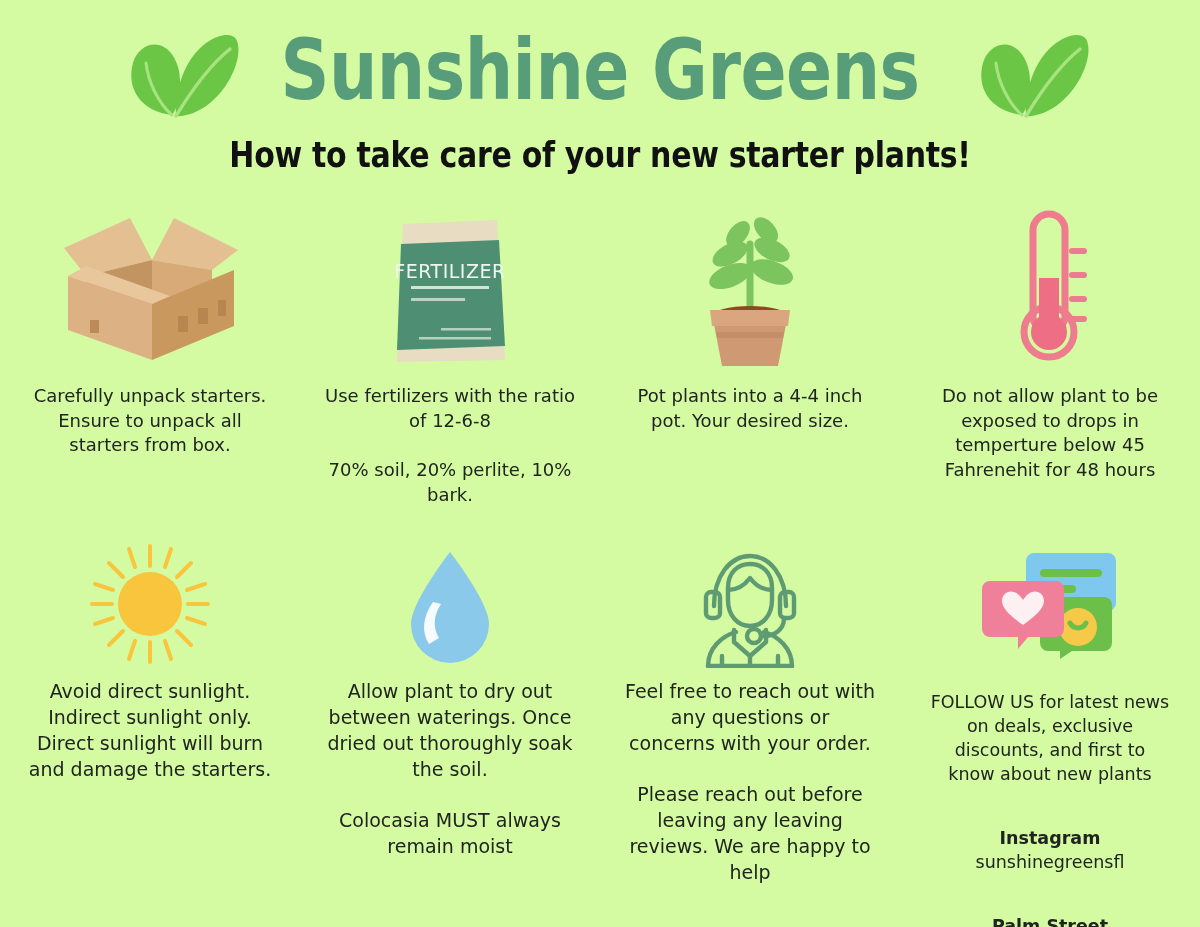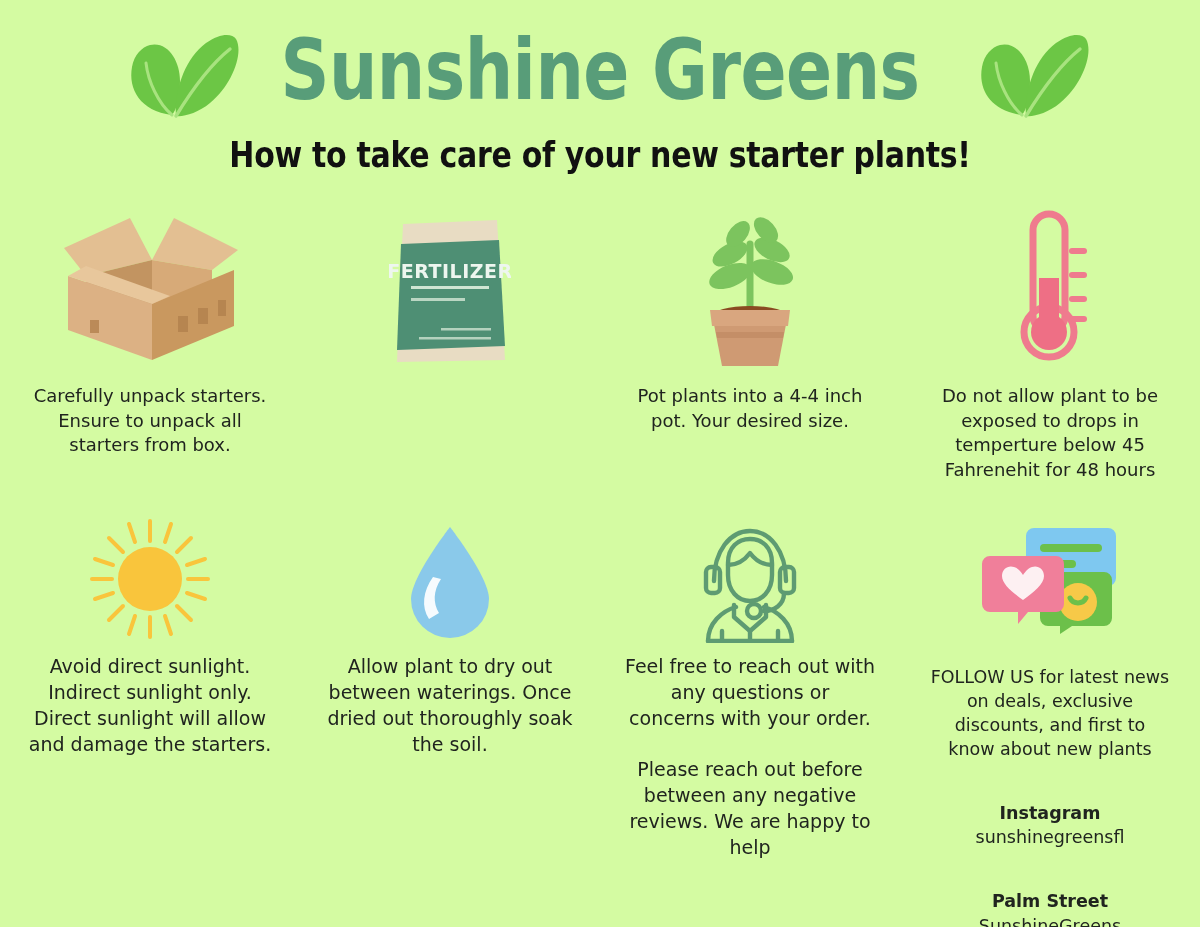"FERTILIZER" .row1 .icon-box { font-weight: bold -> none }
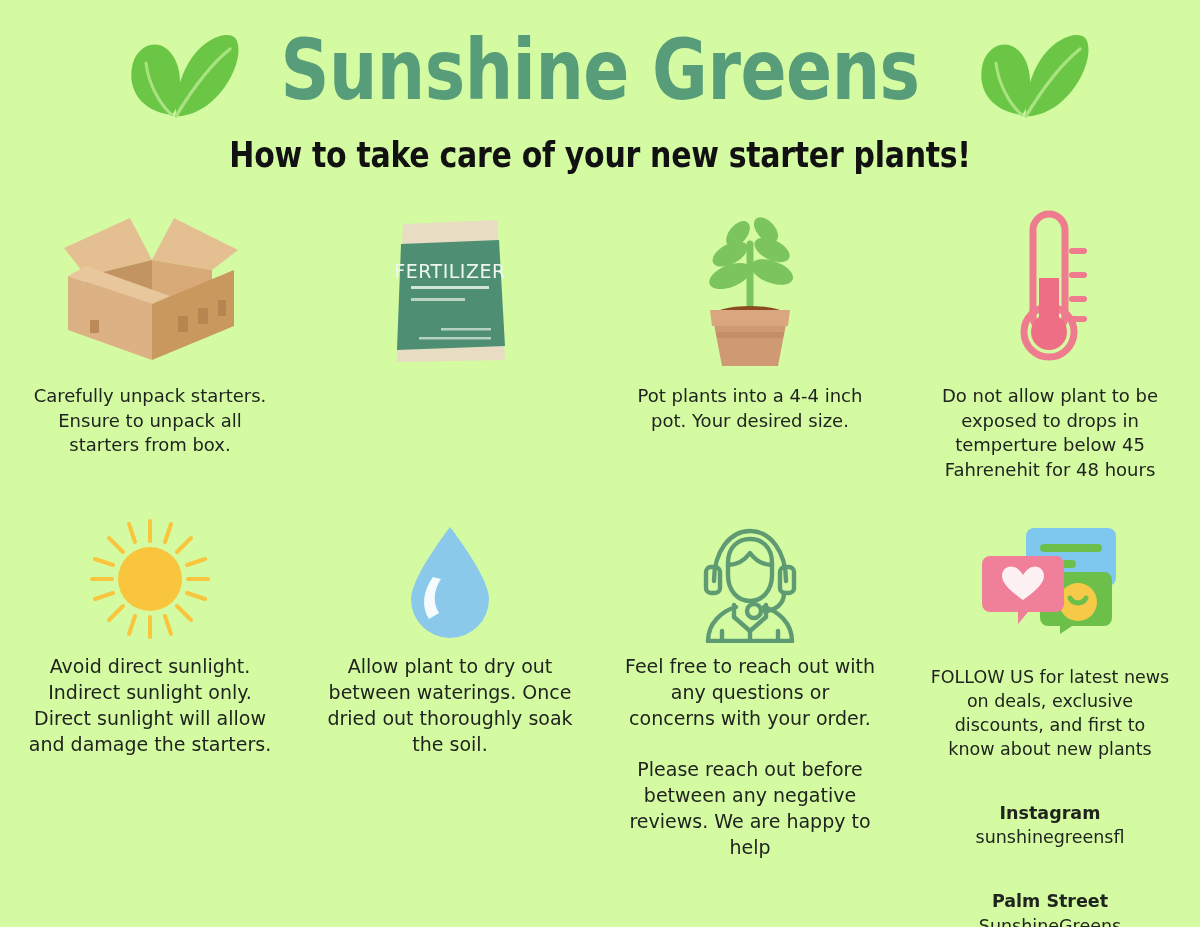"Use fertilizers with the ratio" div.caption { html: none -> <div> <div>Use fertilizers with the ratio of 12-6-8</div> <div>70% soil, 20% perlite, 10% bark.</div> </div> }
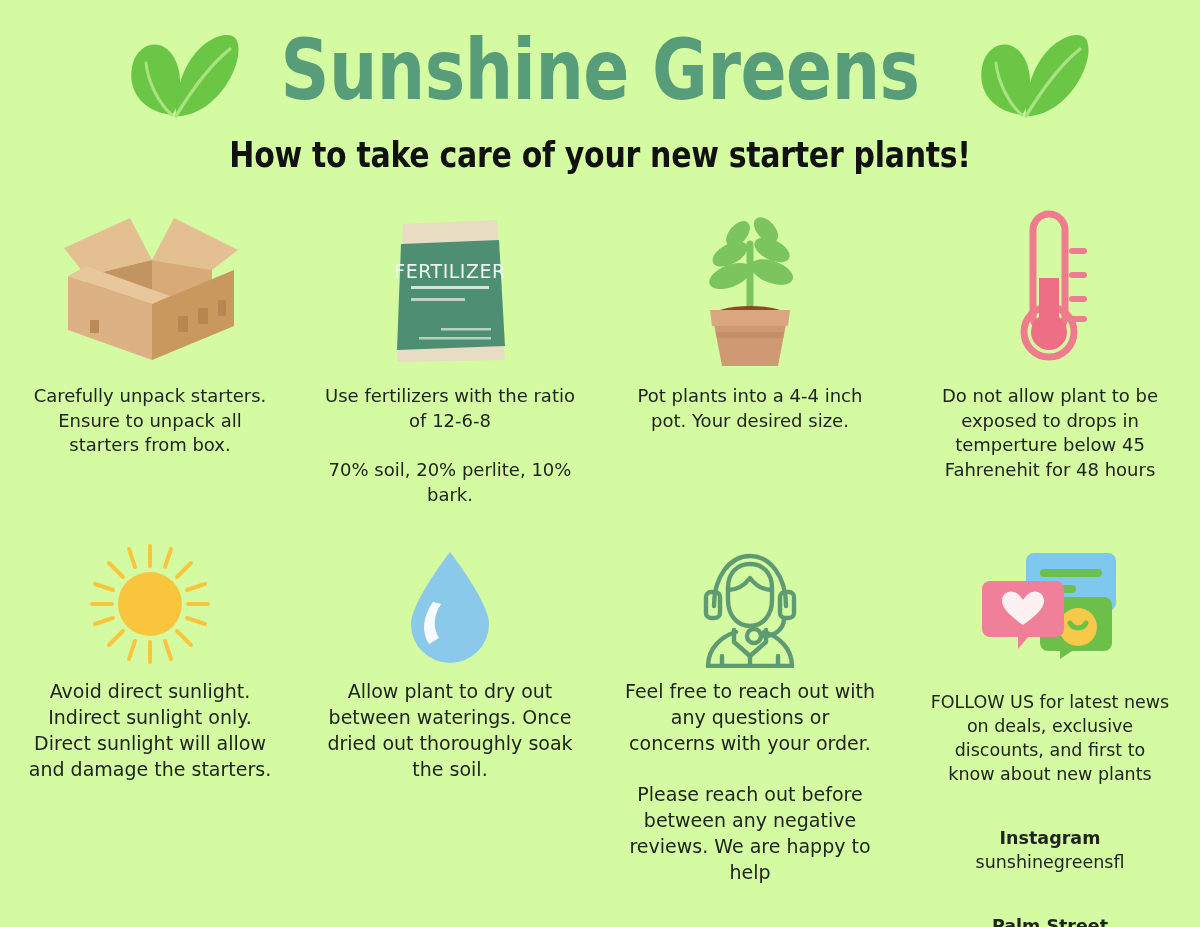"Avoid direct sunlight. Indirect sunlight" div.para { text: allow -> burn }
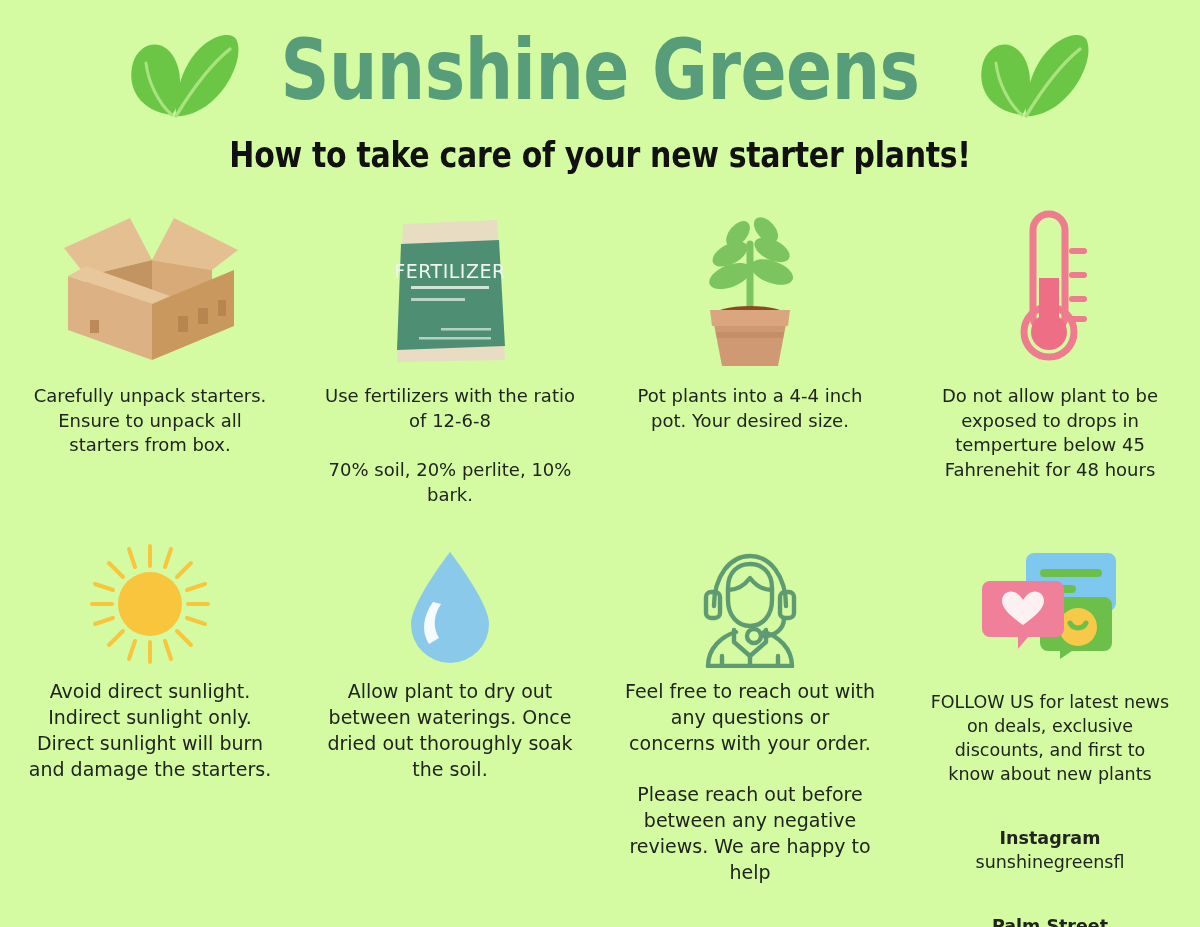"Please reach out before between" div.para { text: between any negative -> leaving any leaving }
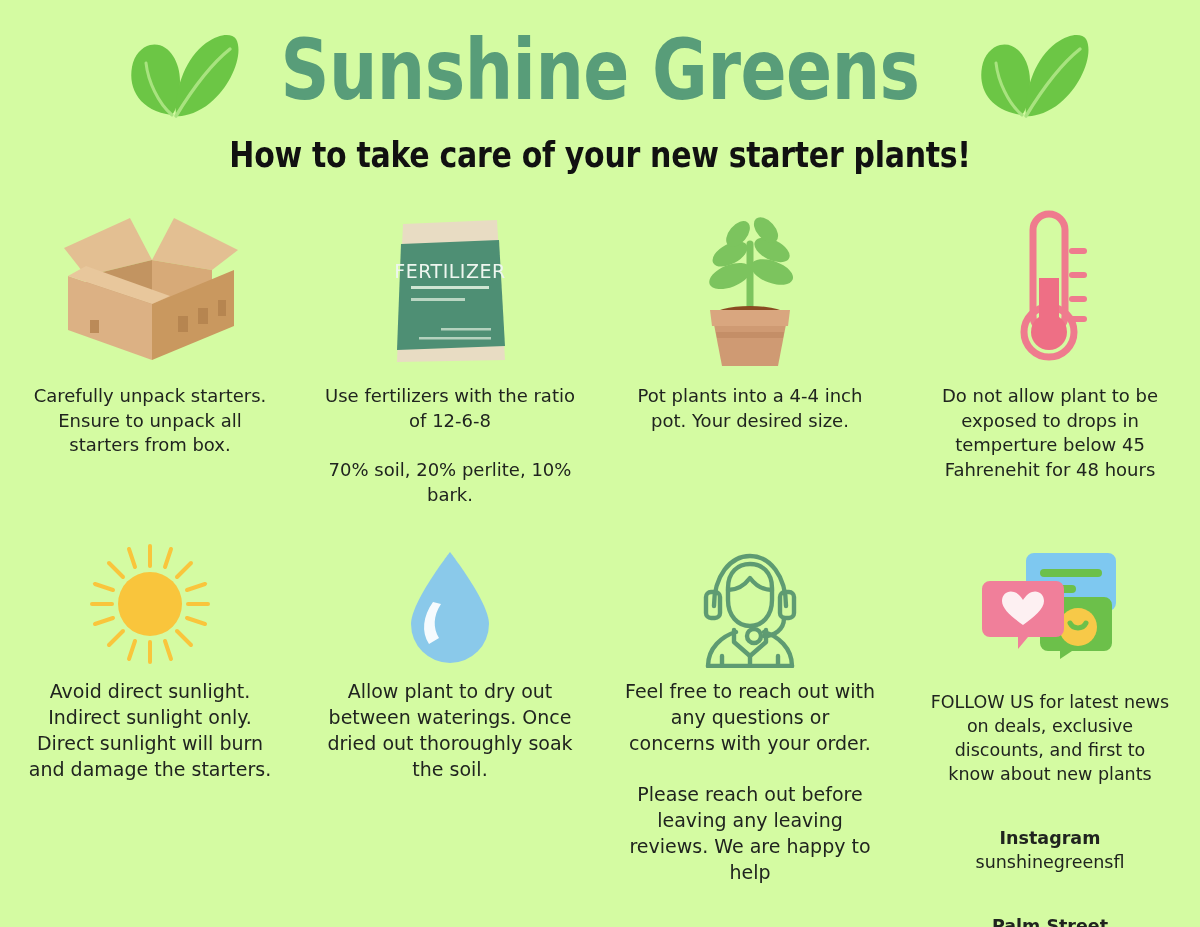"Colocasia MUST always remain moist" div.para { html: none -> <div>Colocasia MUST always remain moist</div> }
